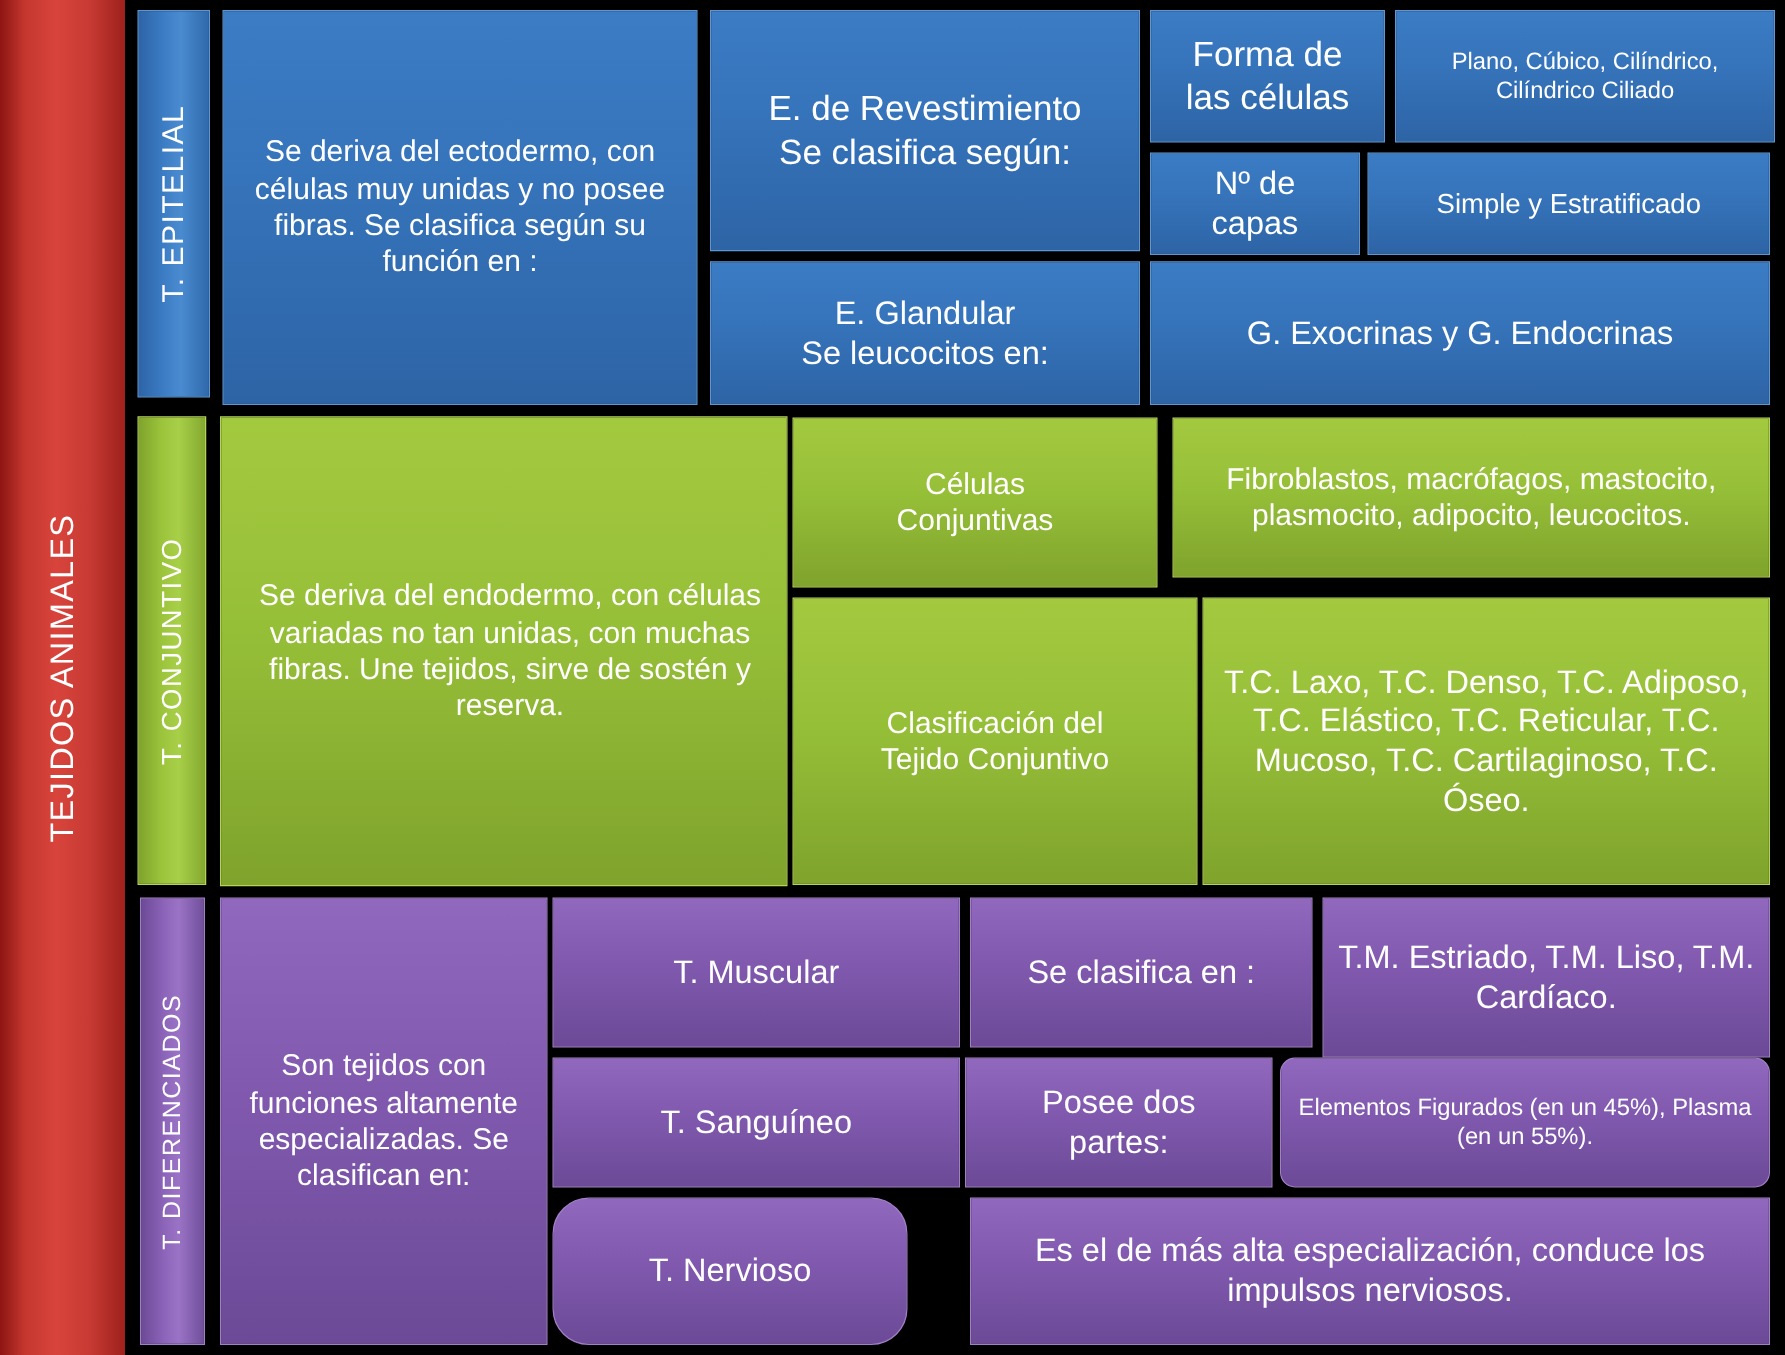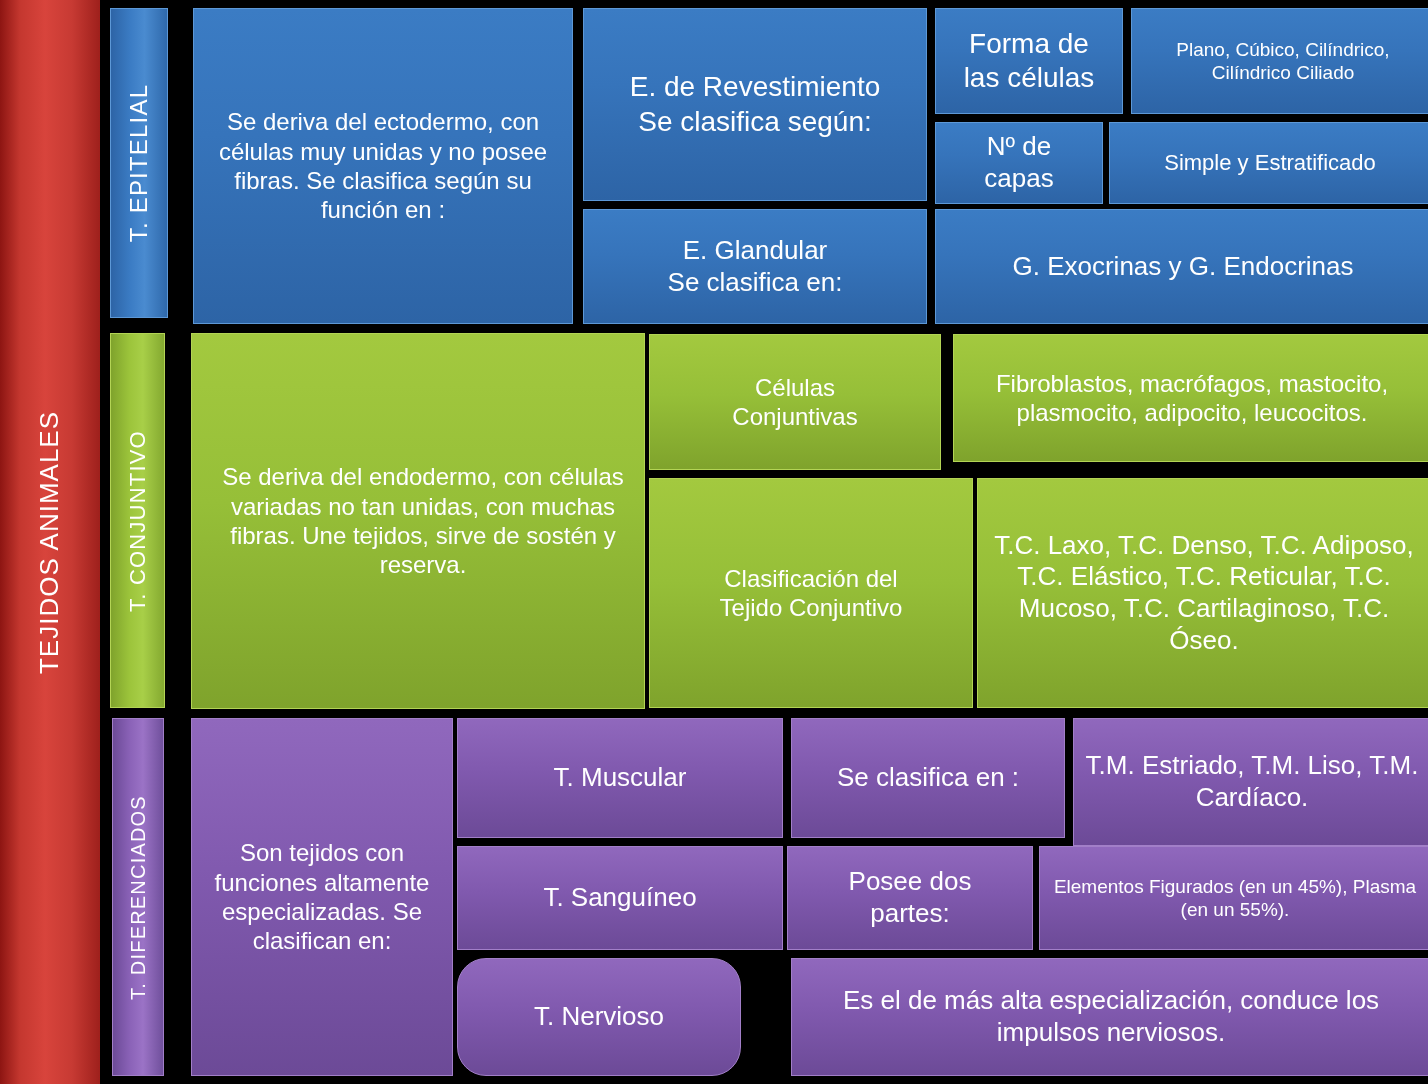"Forma de" .box { margin-left: 15px -> none }
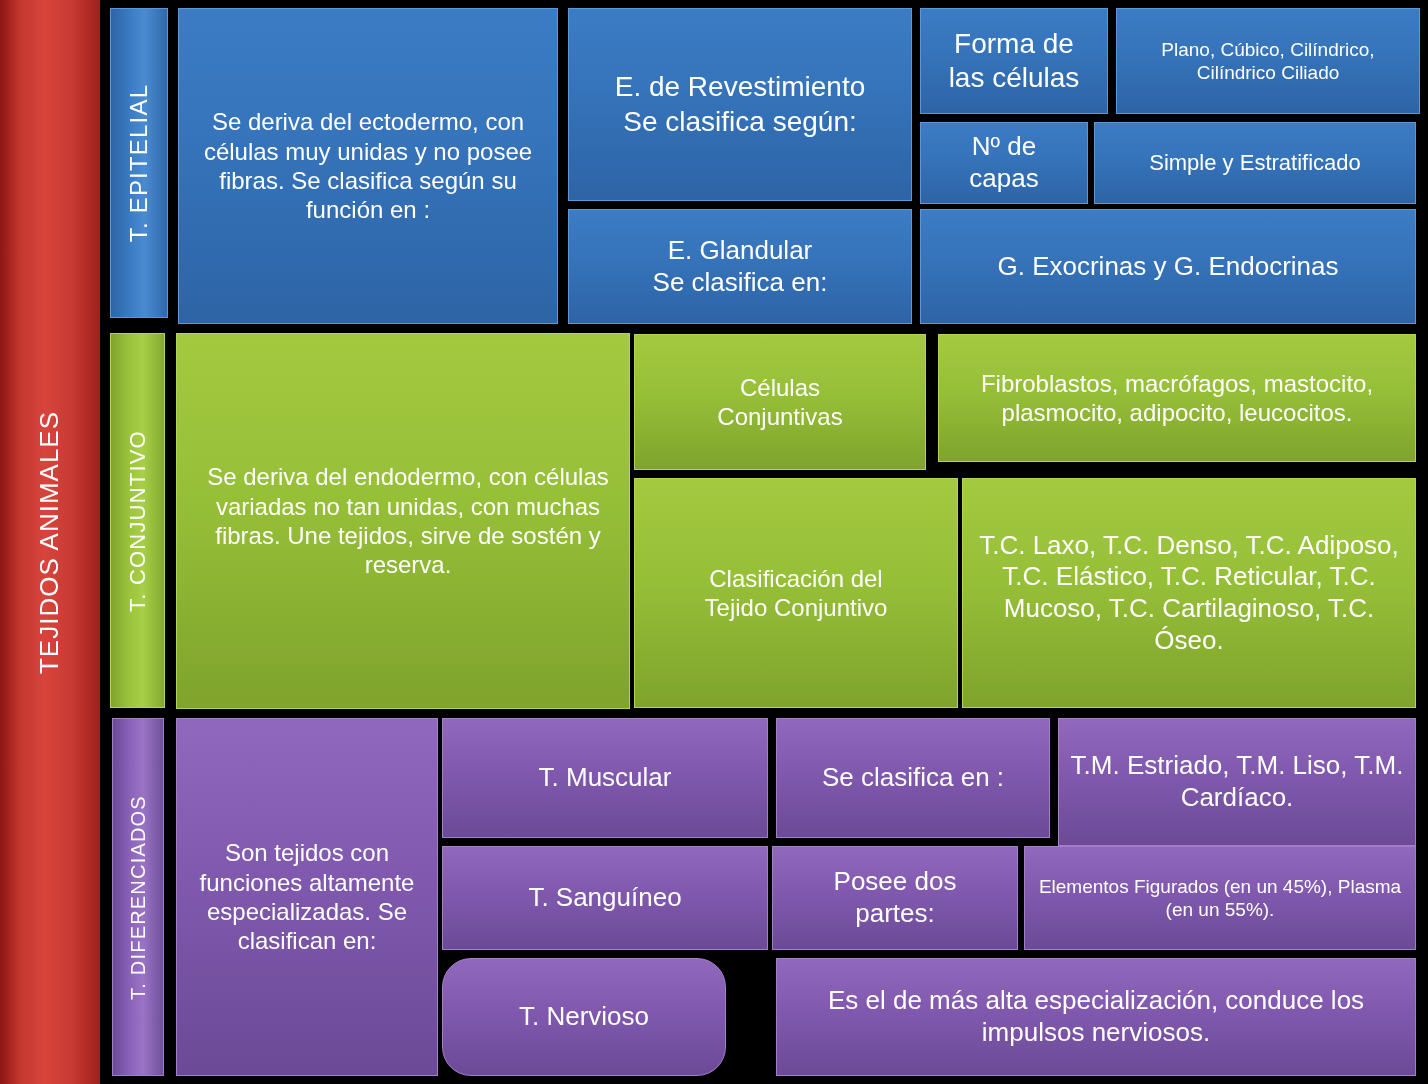"E. Glandular" span.txt { text: clasifica -> leucocitos }
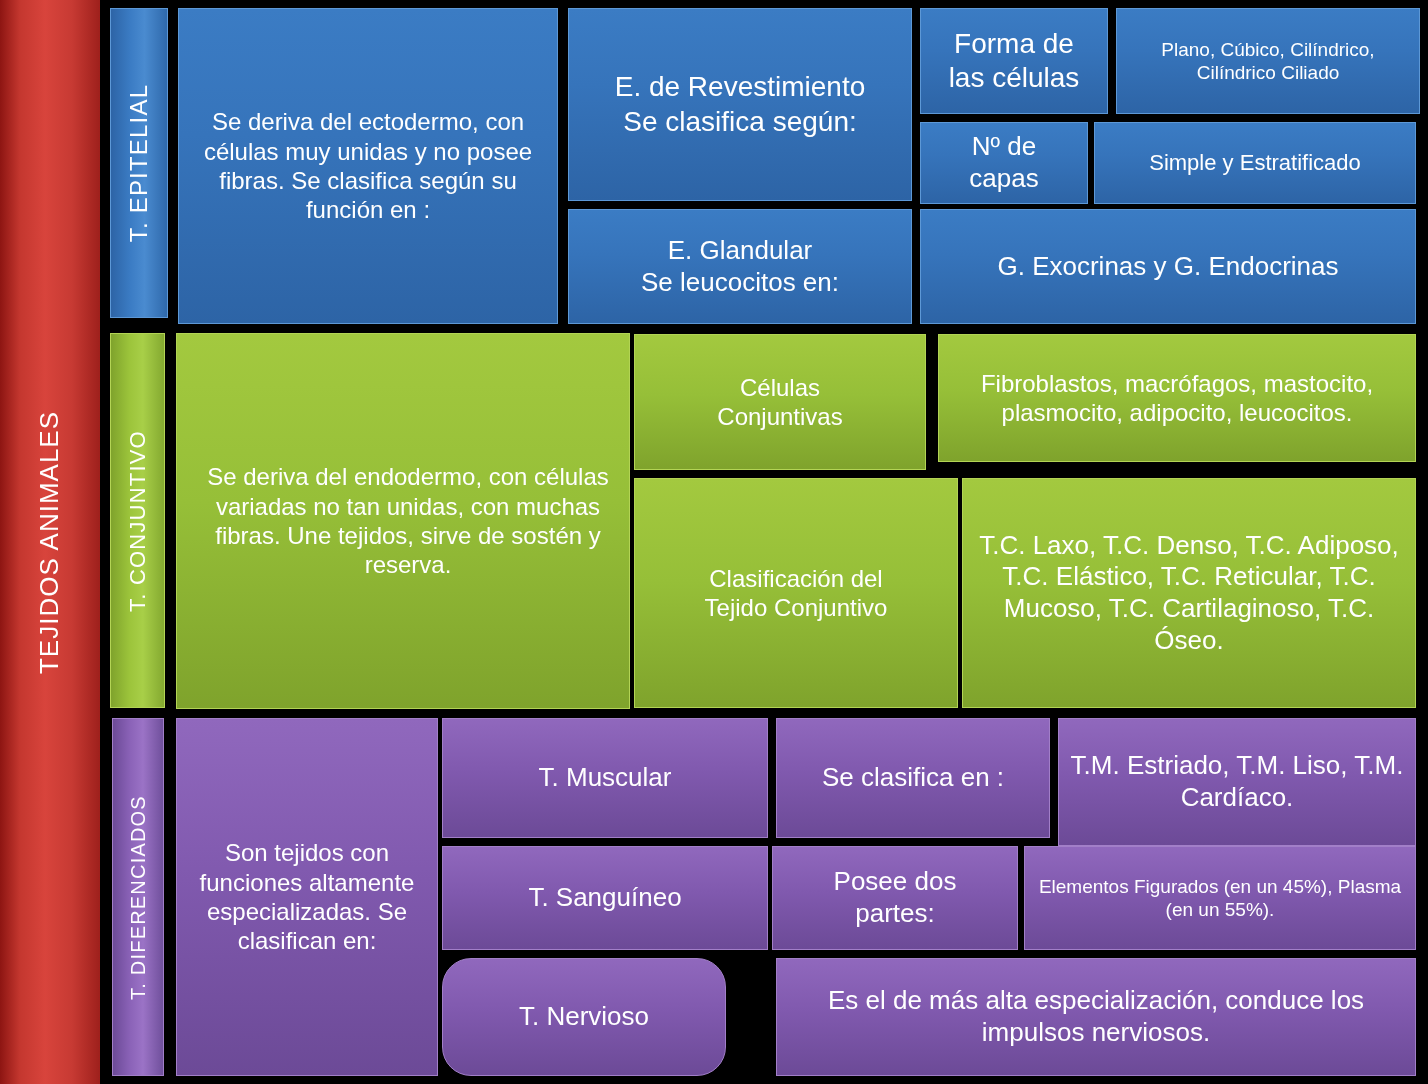"Elementos Figurados (en un 45%)," div.box { border-radius: none -> 12px }
